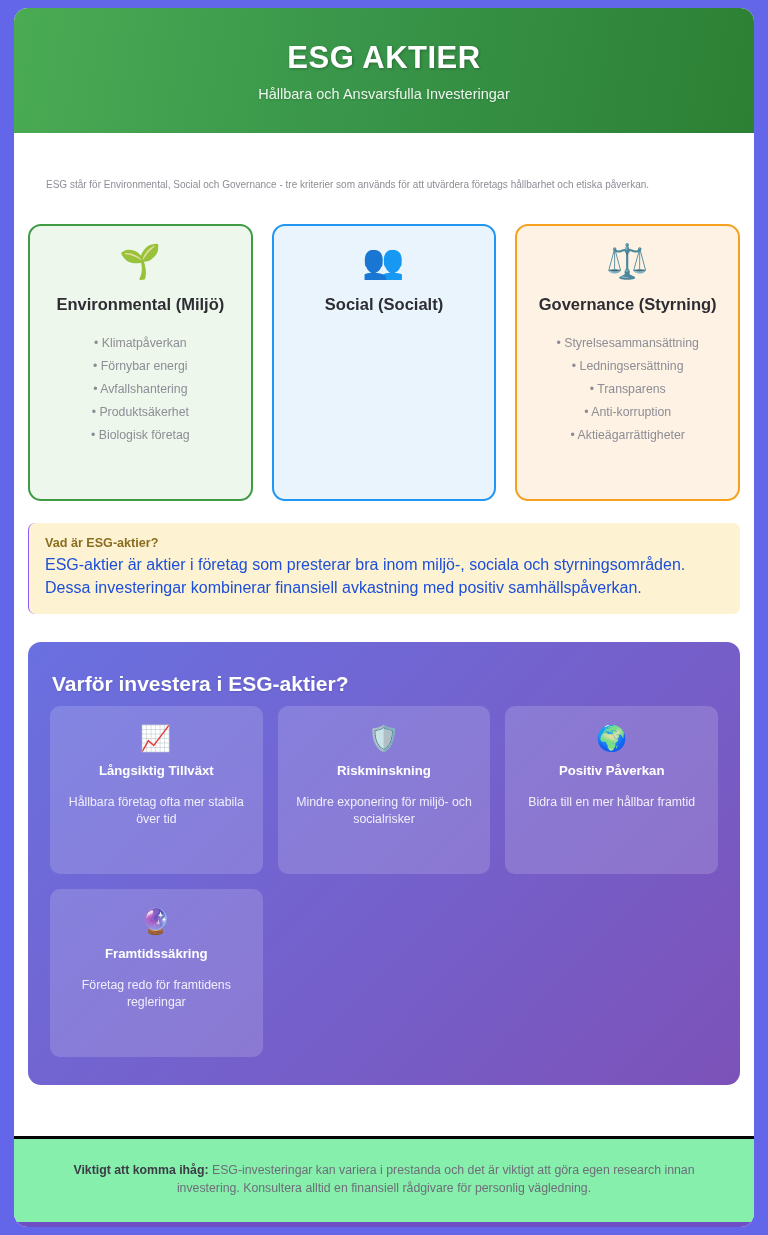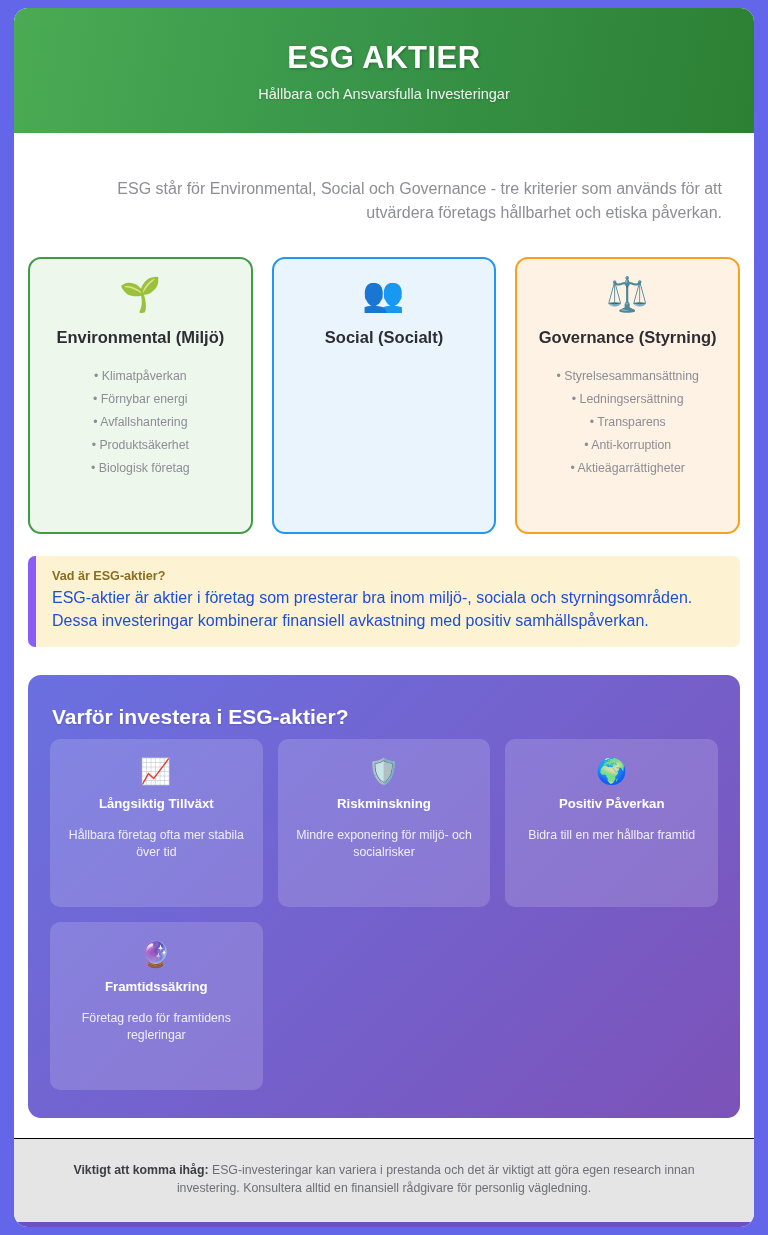"ESG står för Environmental, Social" .intro { font-size: 16px -> 10px; text-align: right -> left }
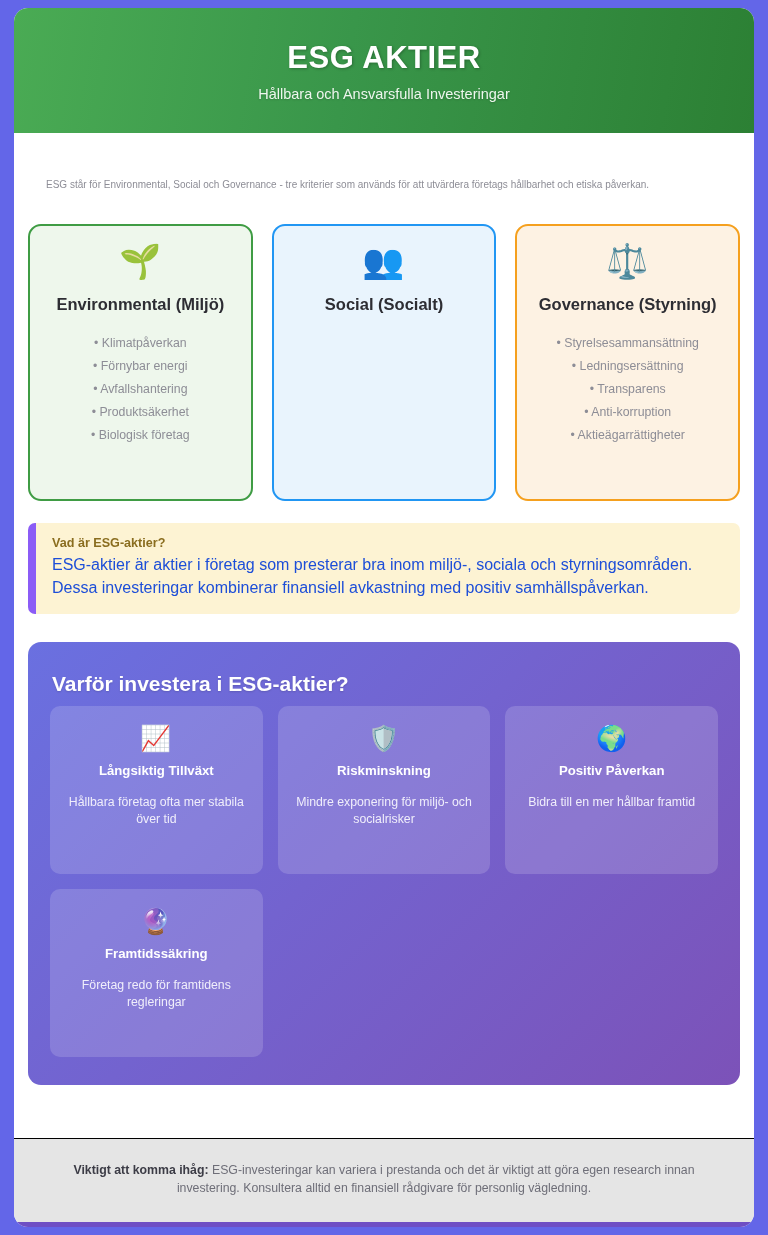"Vad är ESG-aktier?" .infobox { border-left: 8px solid #8b5cf6 -> 1px solid #8b5cf6 }
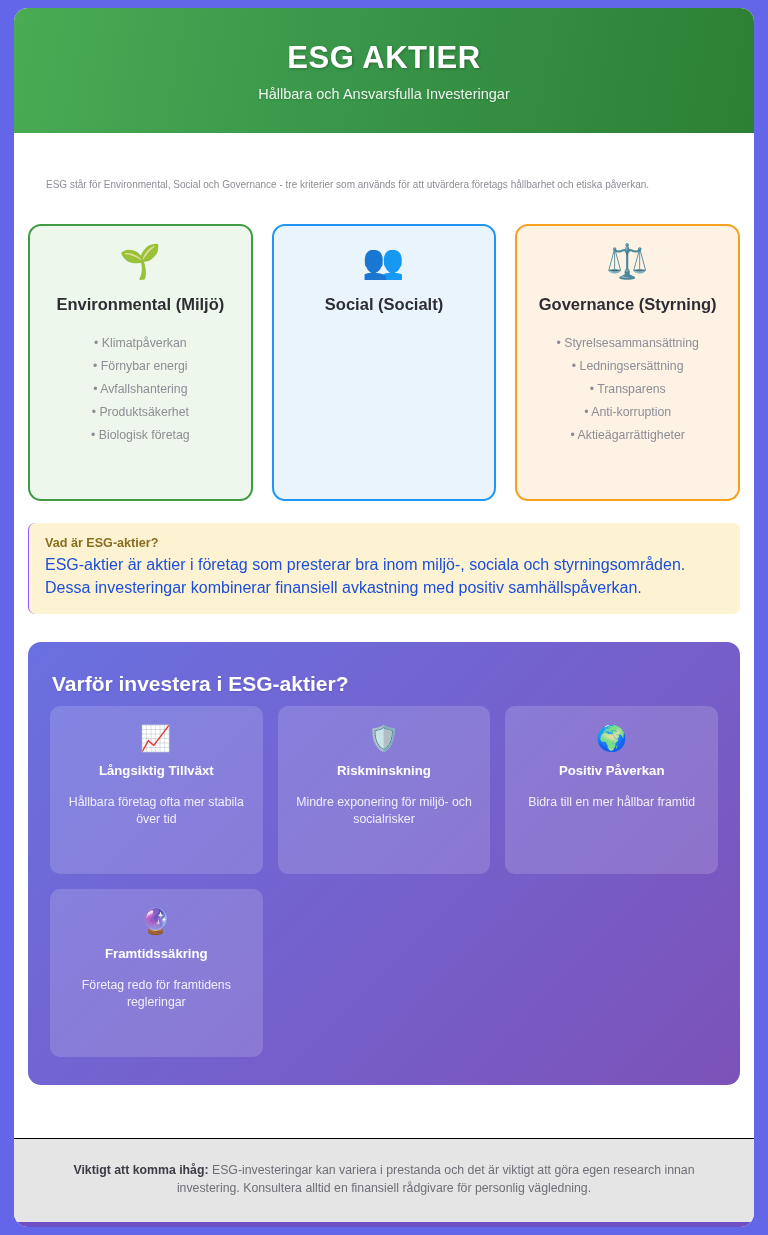"Viktigt att komma ihåg:" .footer { background: #e5e5e5 -> #86efac; border-top: 1px solid #000000 -> 3px solid #000000 }
